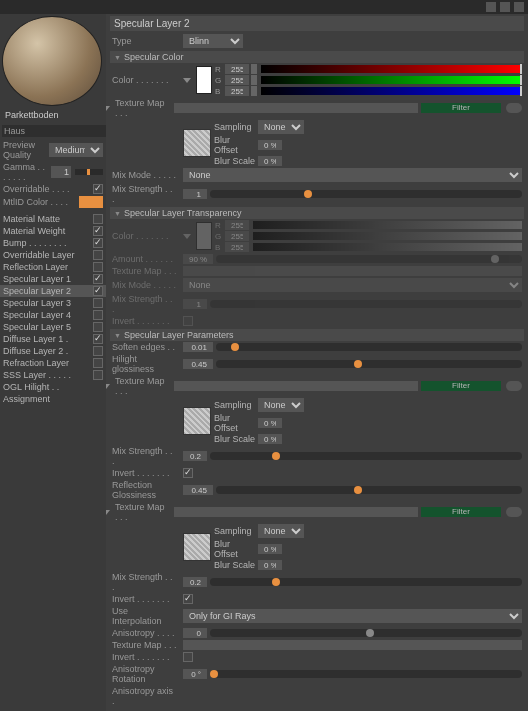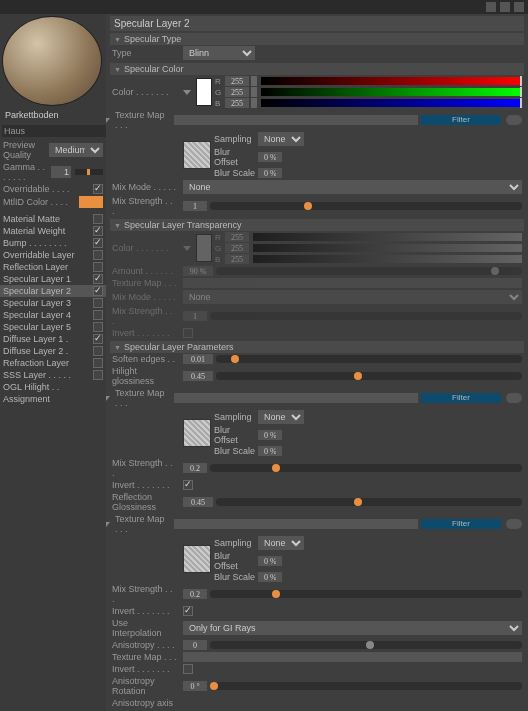"Specular Type" div.section { html: <div>Specular Type</div> -> none }
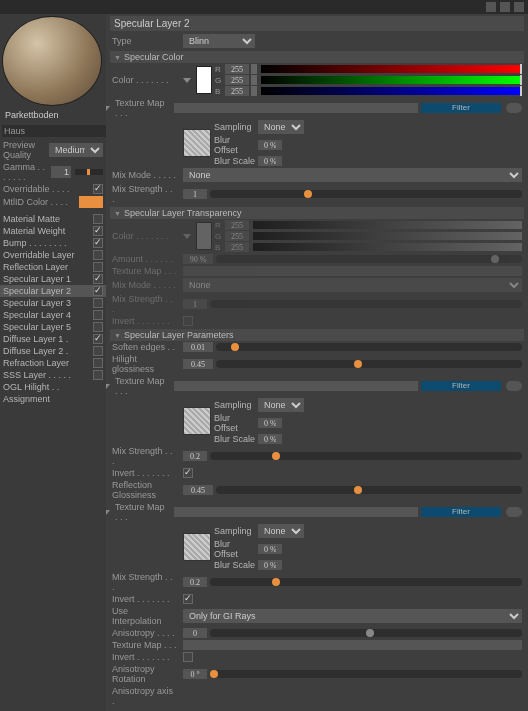"Blinn" select.sel { width: 72px -> 60px }
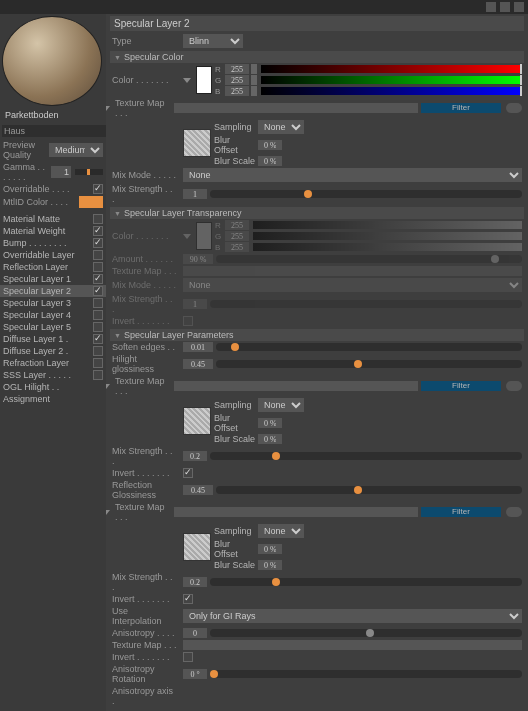"255" .numf { font-family: Liberation Serif, serif -> none; text-align: center -> right }
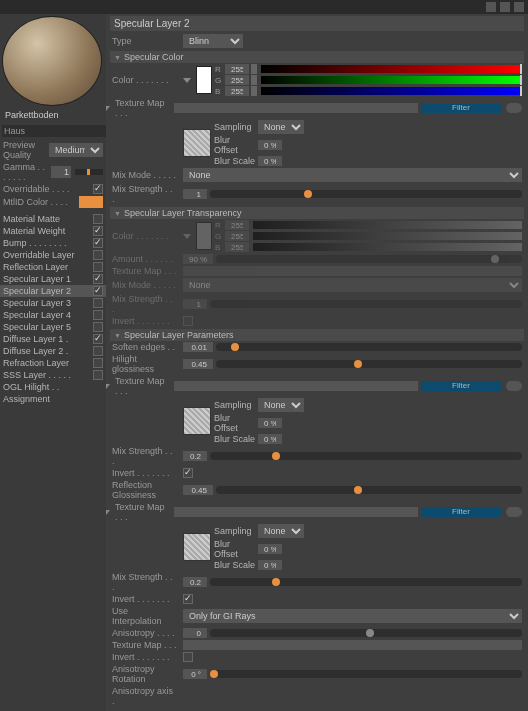"Filter" .filterbtn { background: #0c4a6e -> #14532d }
